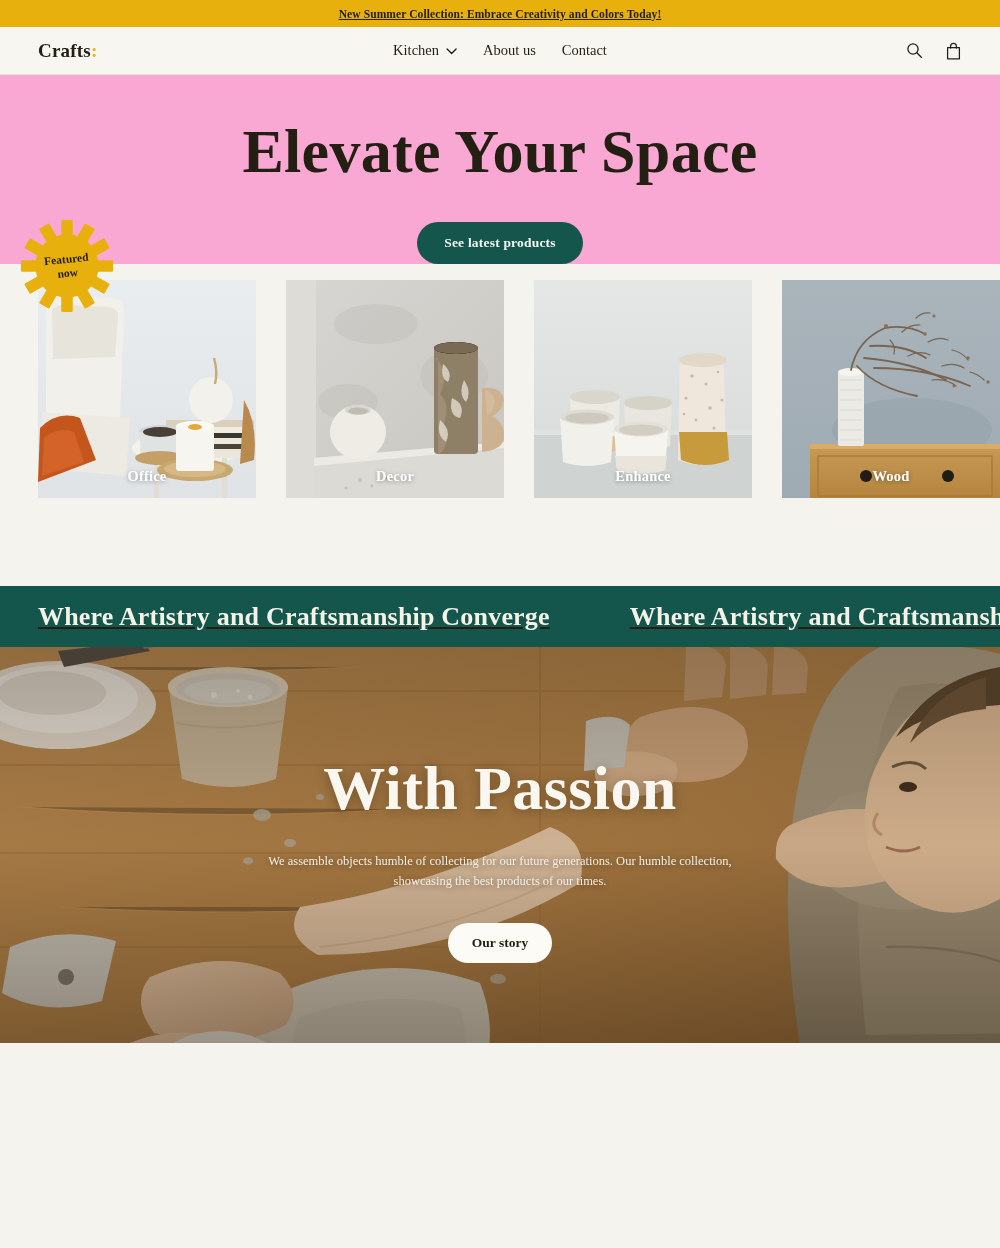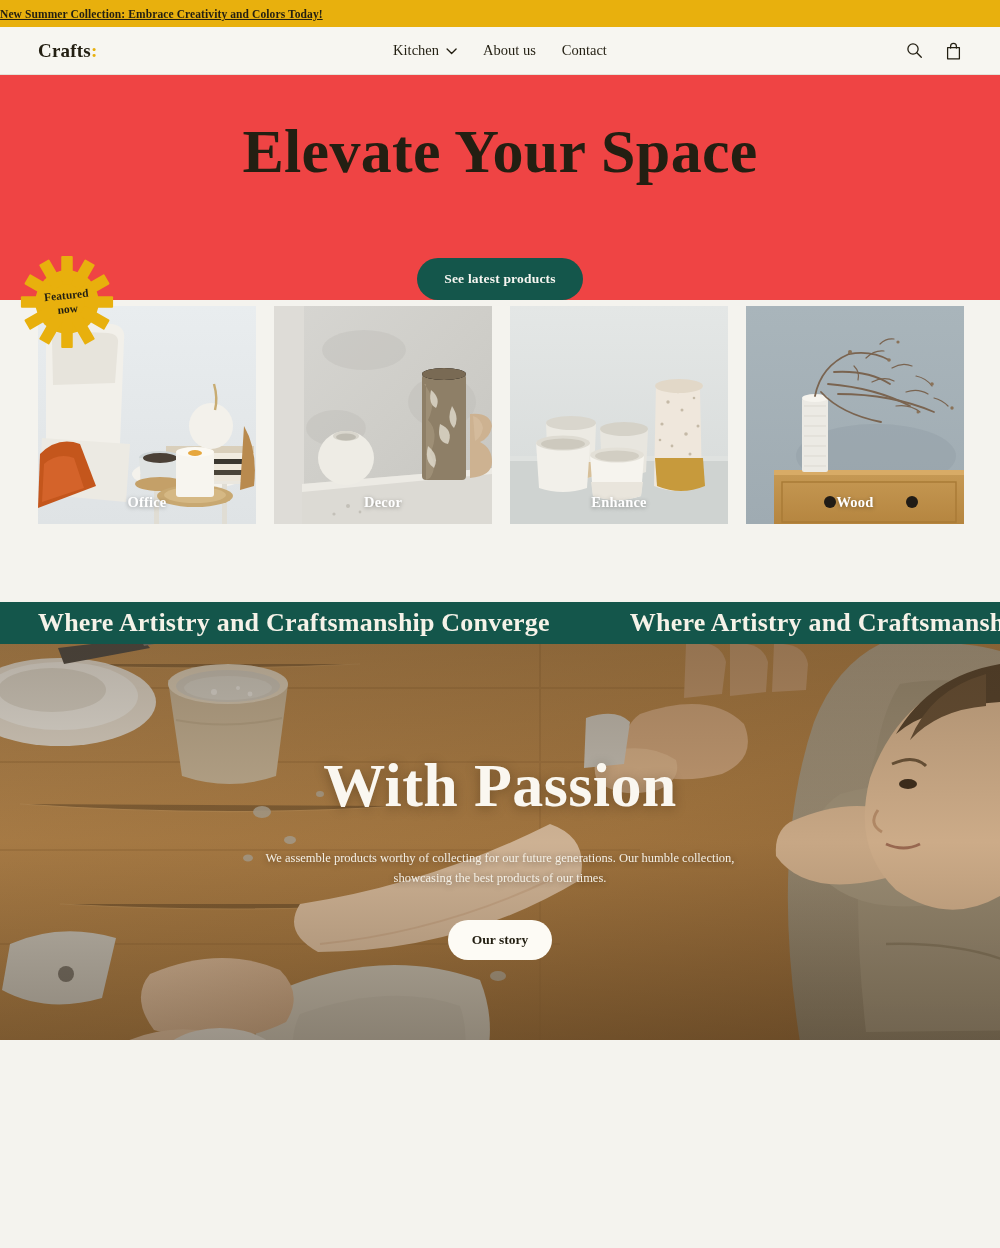"New Summer Collection: Embrace" .announce { justify-content: none -> center }
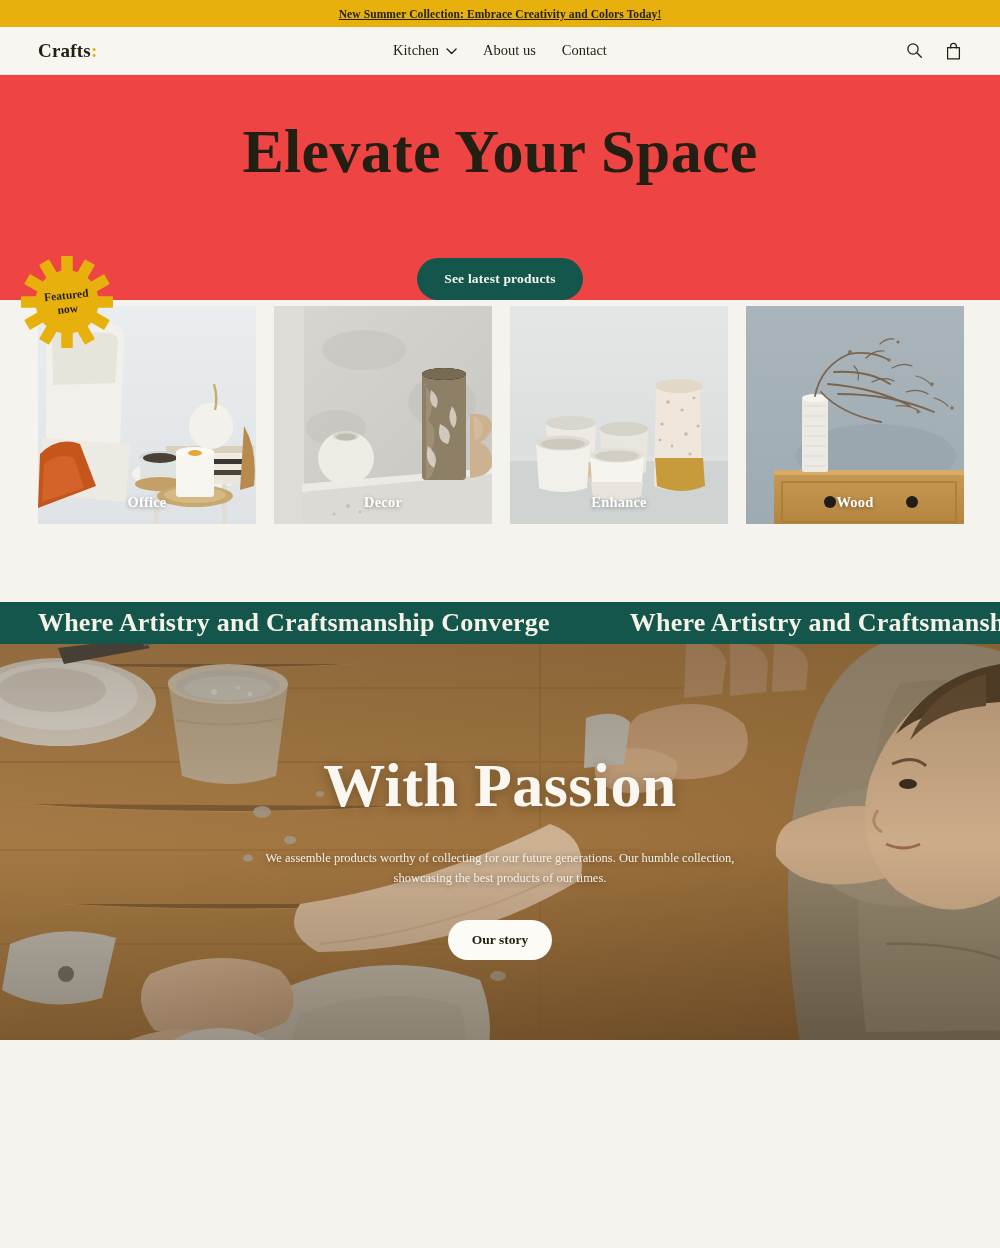"Elevate Your Space" .hero { background: #ef4444 -> #f9a8d4 }
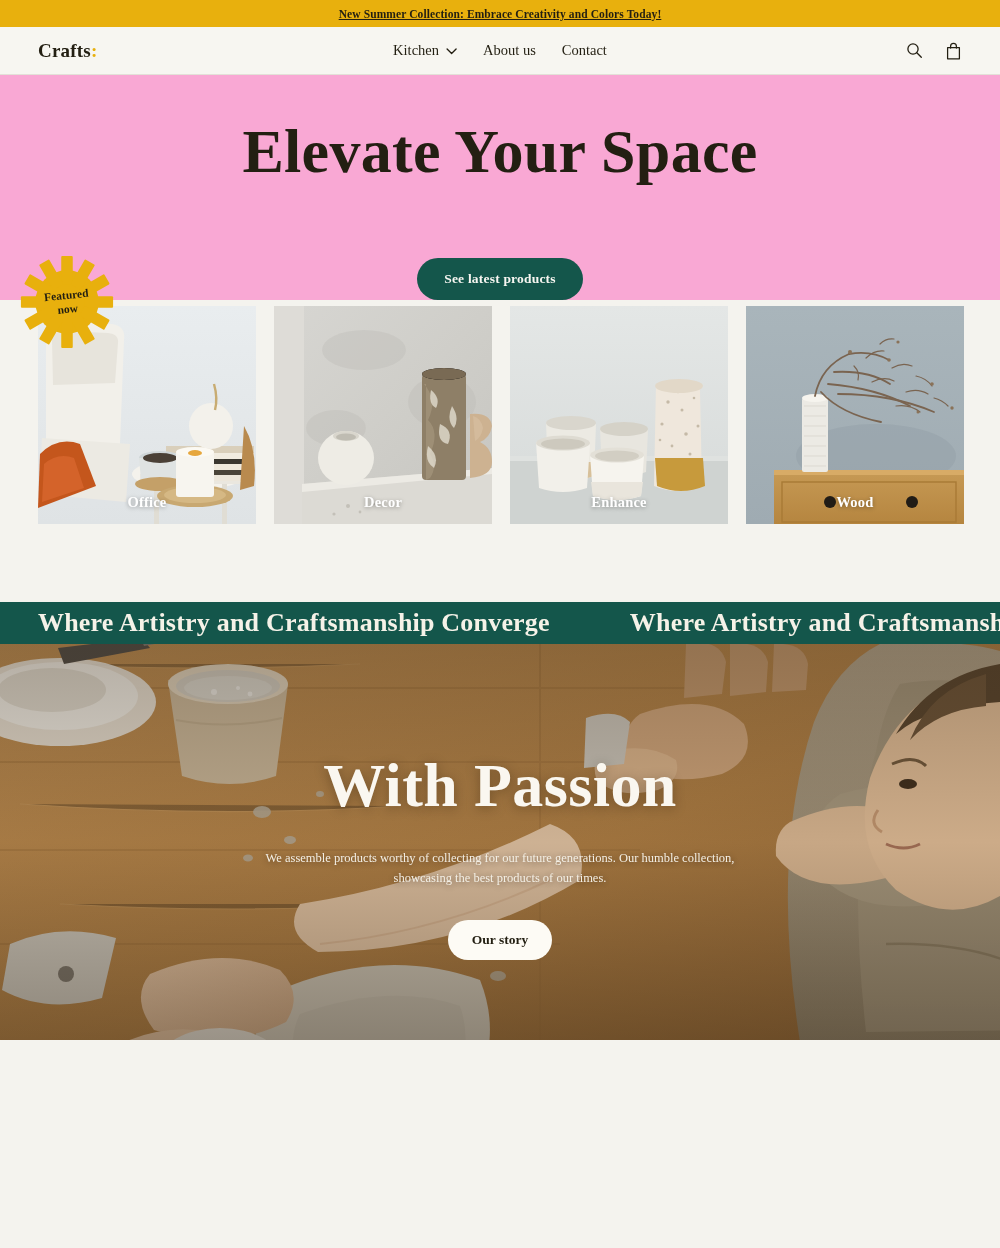"See latest products" .btn-primary { margin-top: 36px -> none }
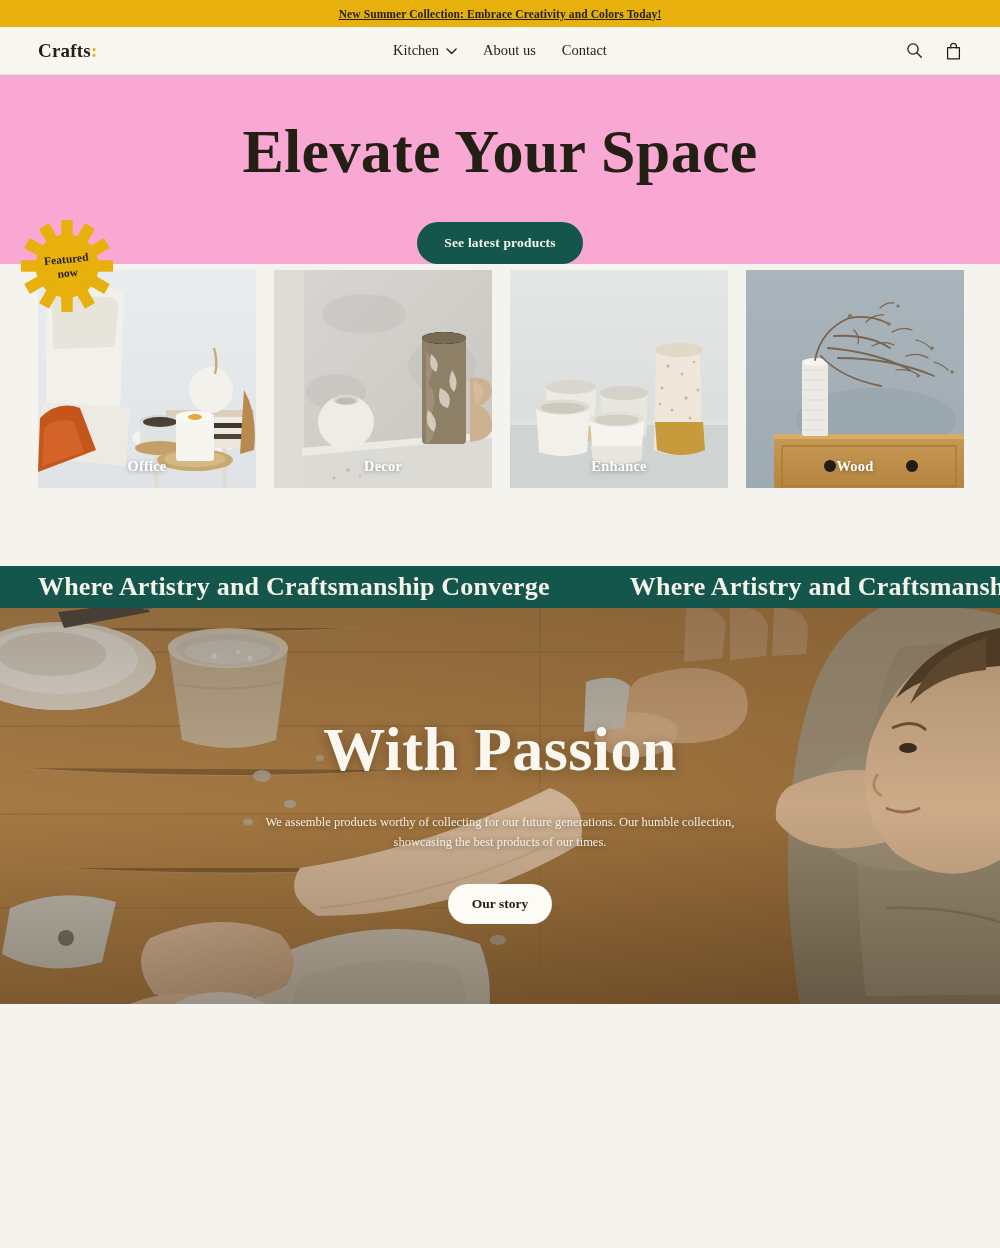"Office" .cards { gap: 18px -> 30px; padding: 6px 38px -> 16px 38px }
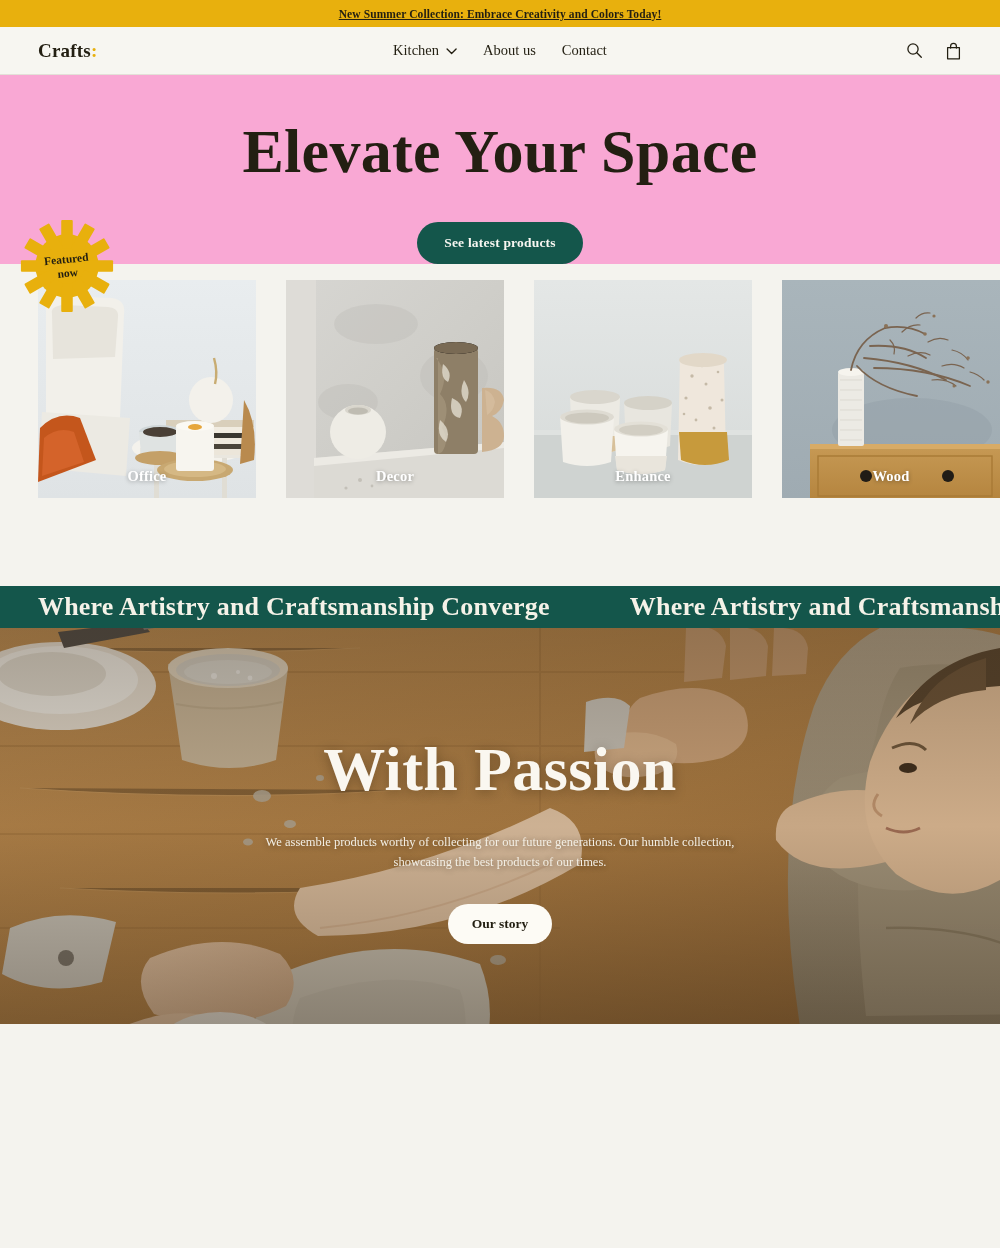"Where Artistry and Craftsmanship" .marquee { height: 42px -> 61px; text-decoration: none -> underline }
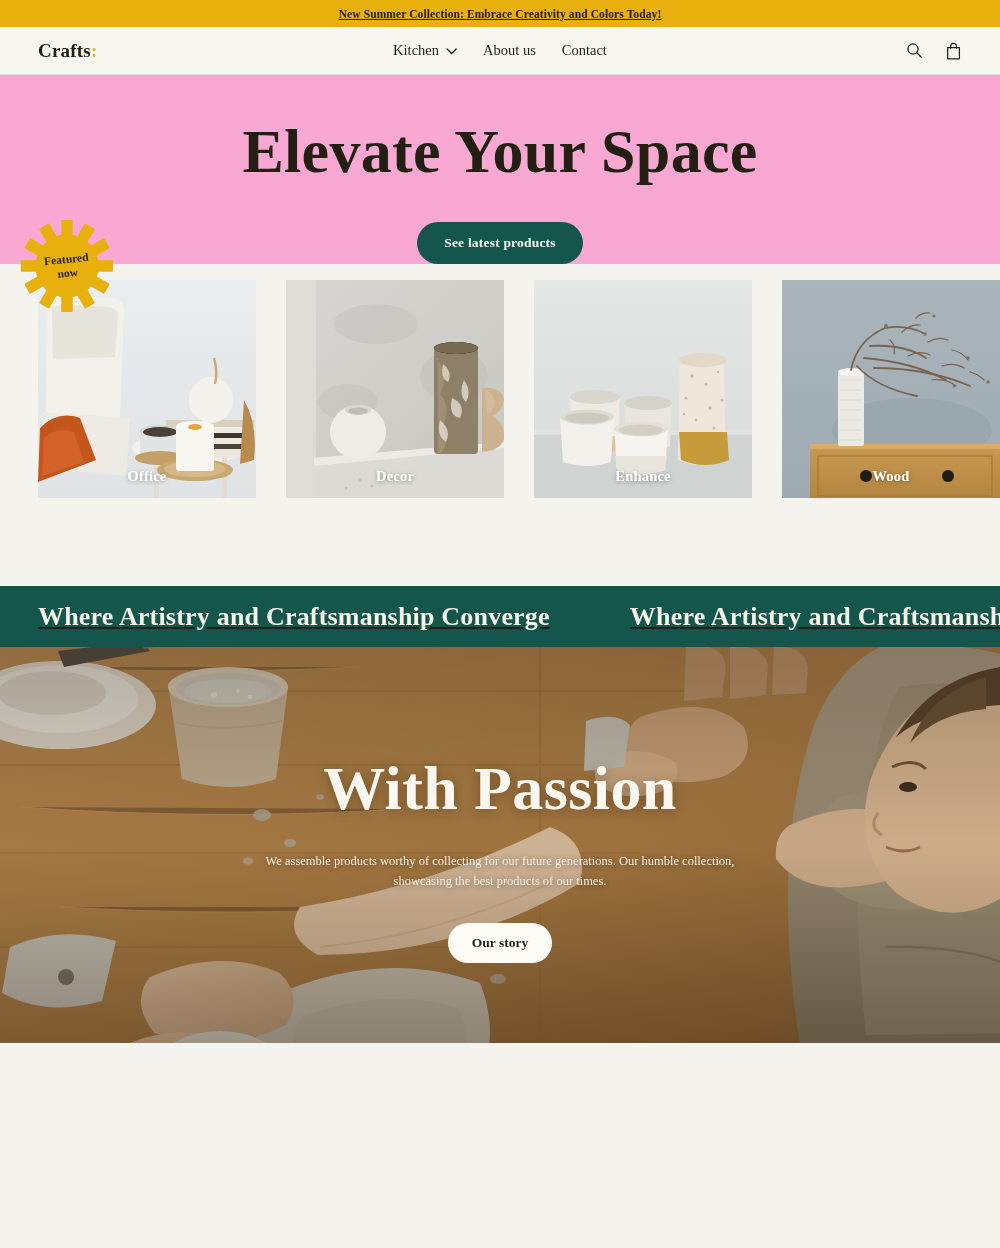"We assemble products worthy of" p.story-sub { text: products worthy -> objects humble }
